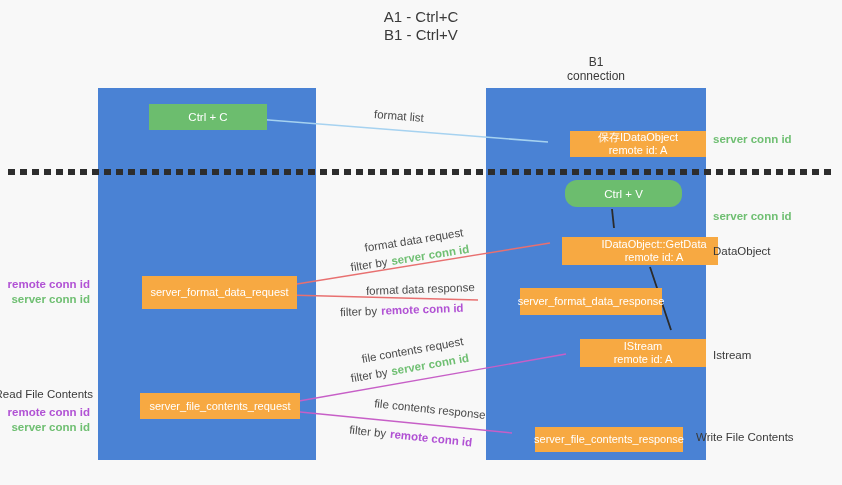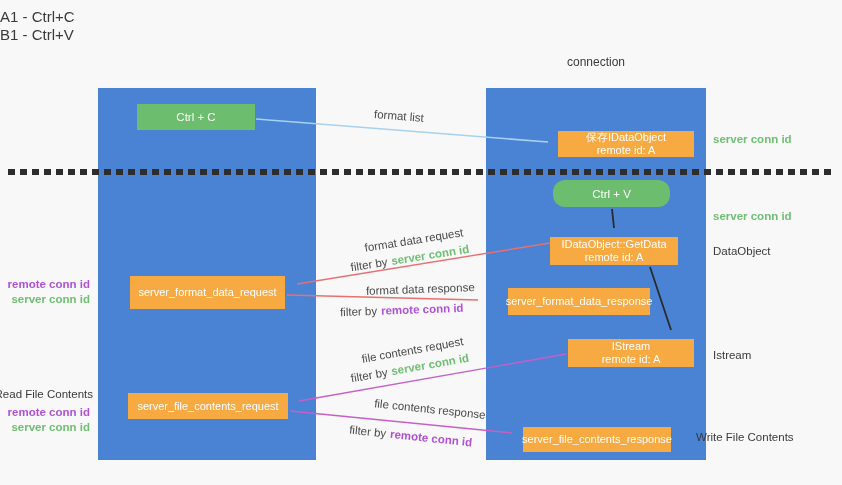"A1 - Ctrl+C" .title { text-align: left -> center }
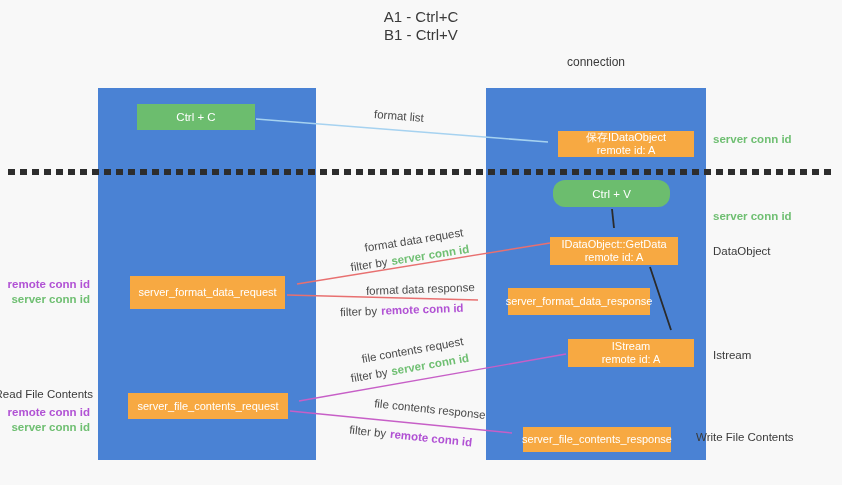"B1" div { html: none -> <div>B1</div> }
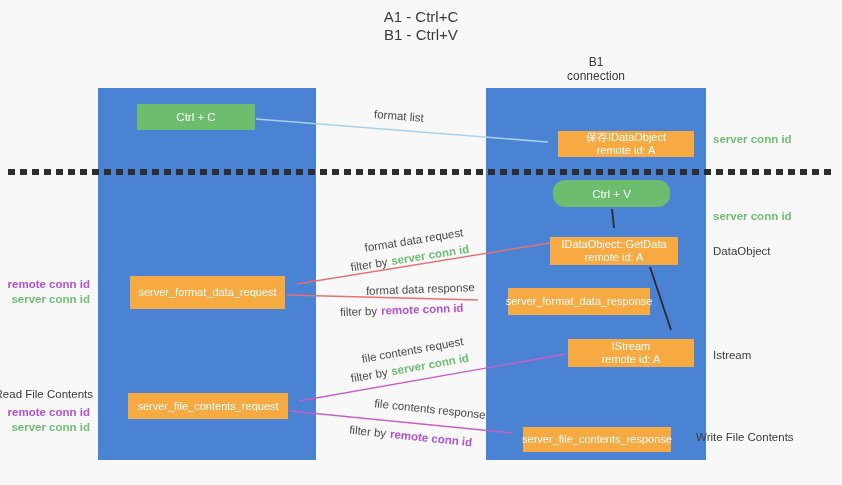"Ctrl + C" .node { margin-left: none -> 12px }
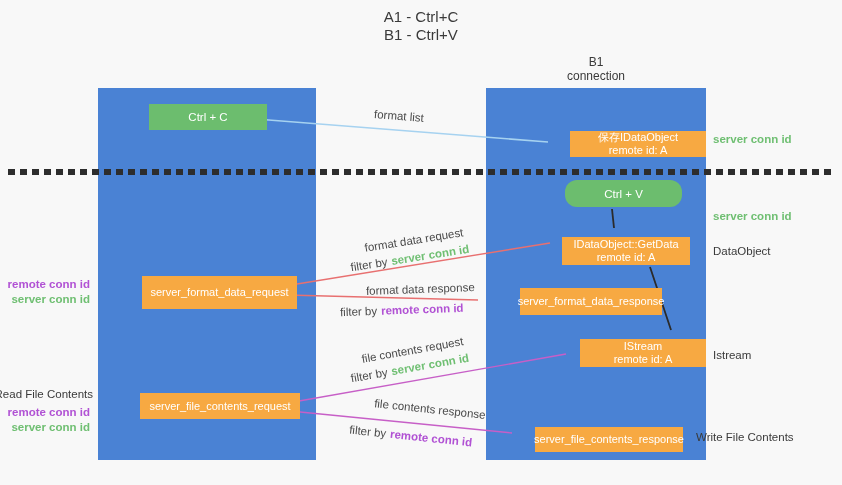"IDataObject::GetData" div.node { padding-left: none -> 28px }
